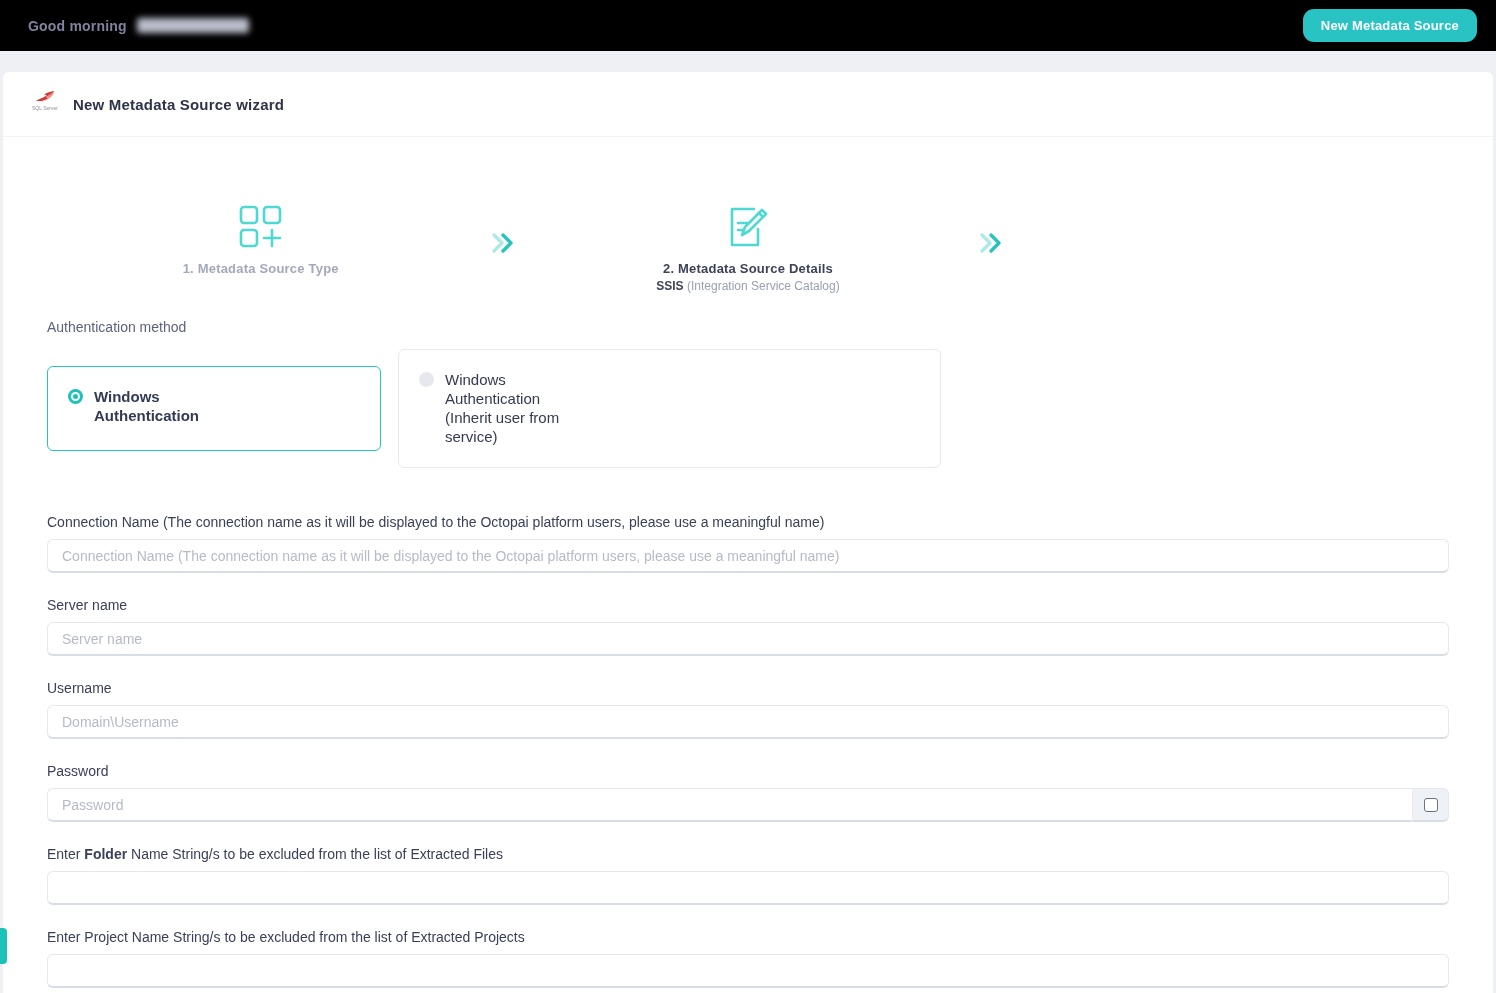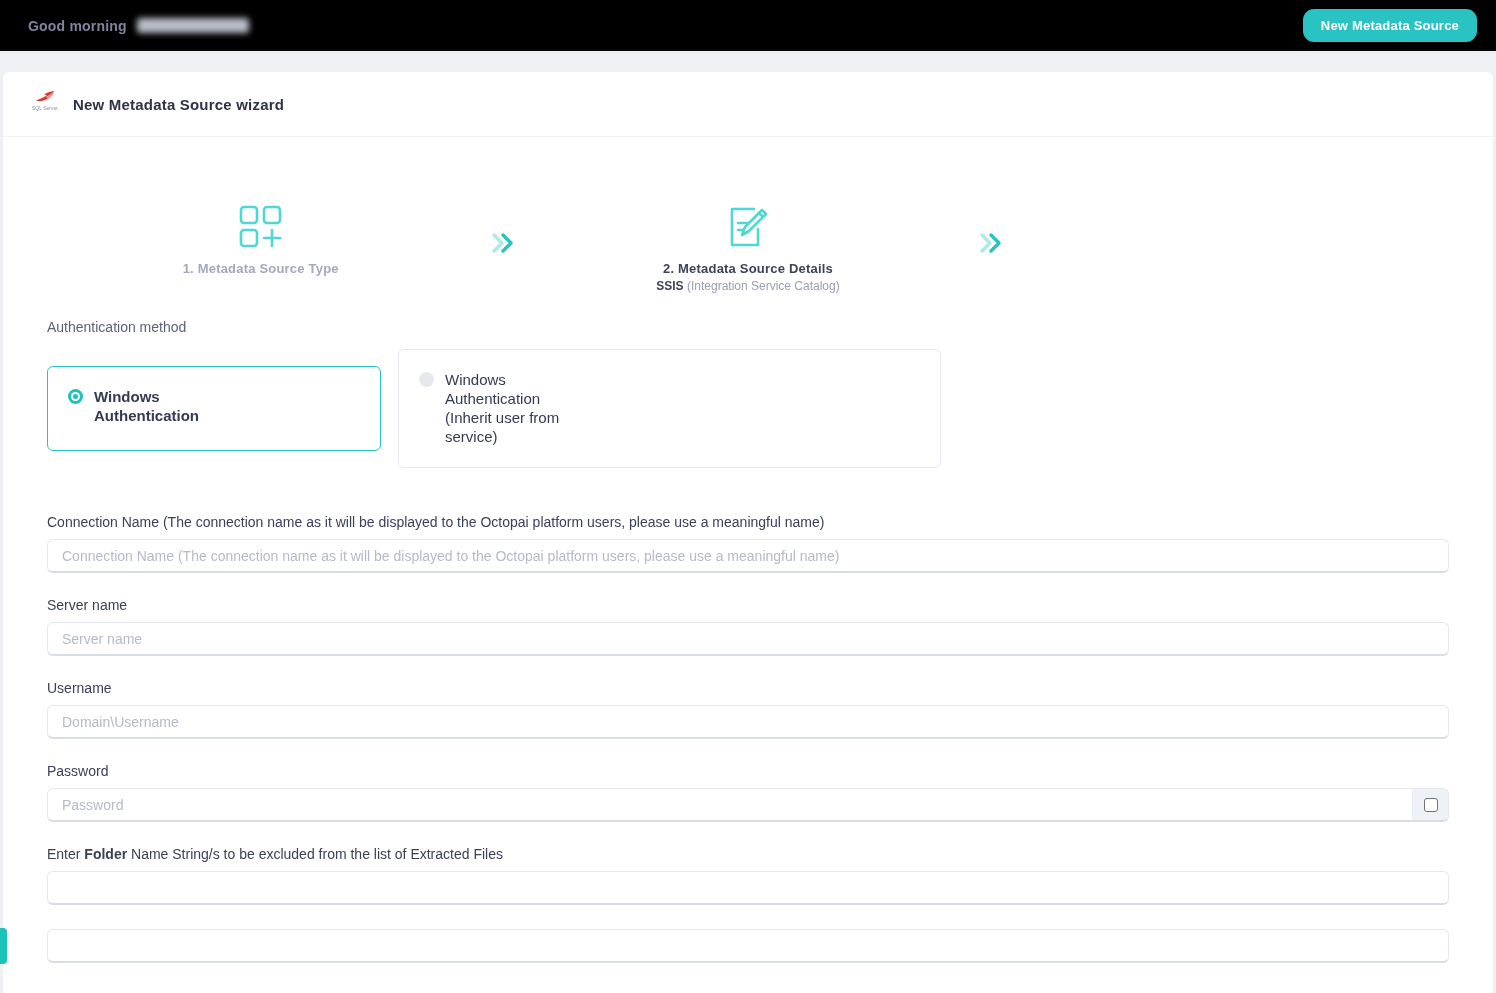"Enter Project Name String/s to" div.field-label { html: none -> <div>Enter Project Name String/s to be excluded from the list of Extracted Projects</div> }
